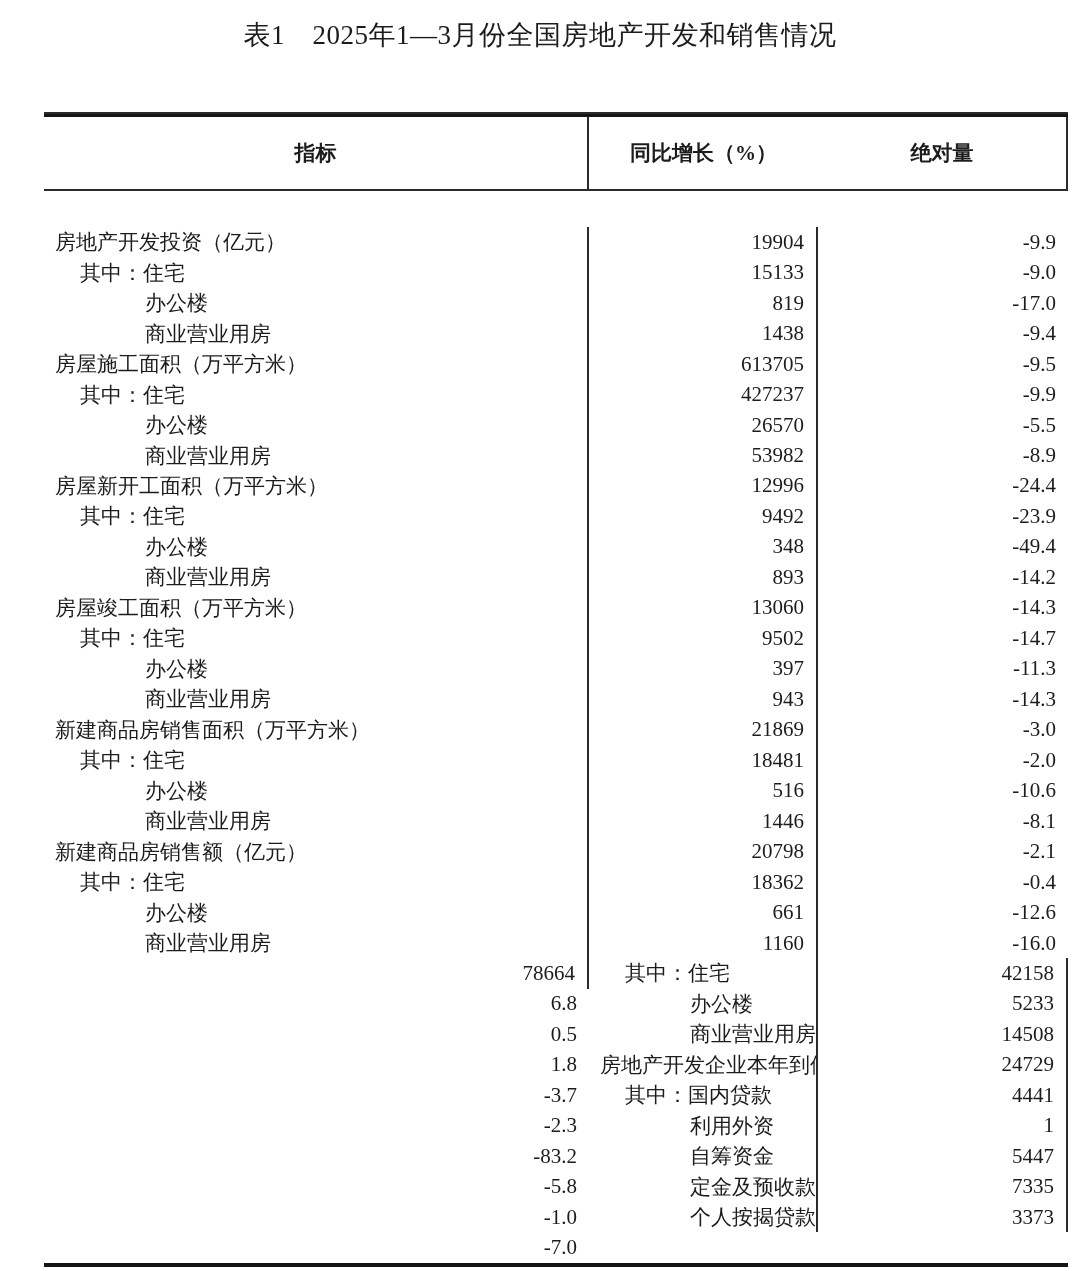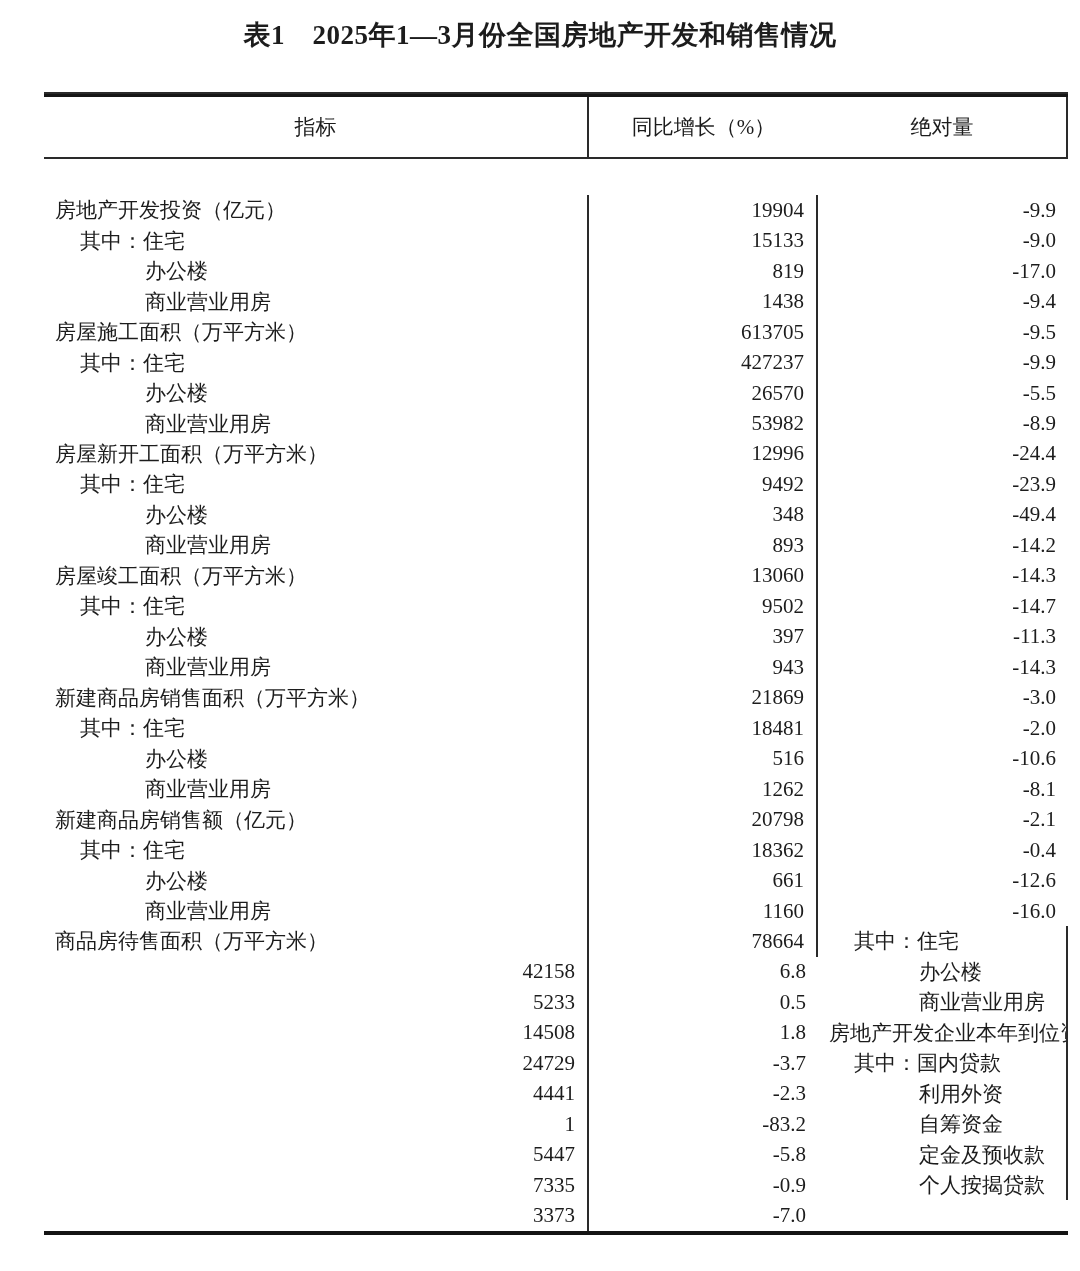"表1 2025年1—3月份全国房地产开发和销售情况" .title { font-weight: bold -> normal; height: 92px -> 112px }
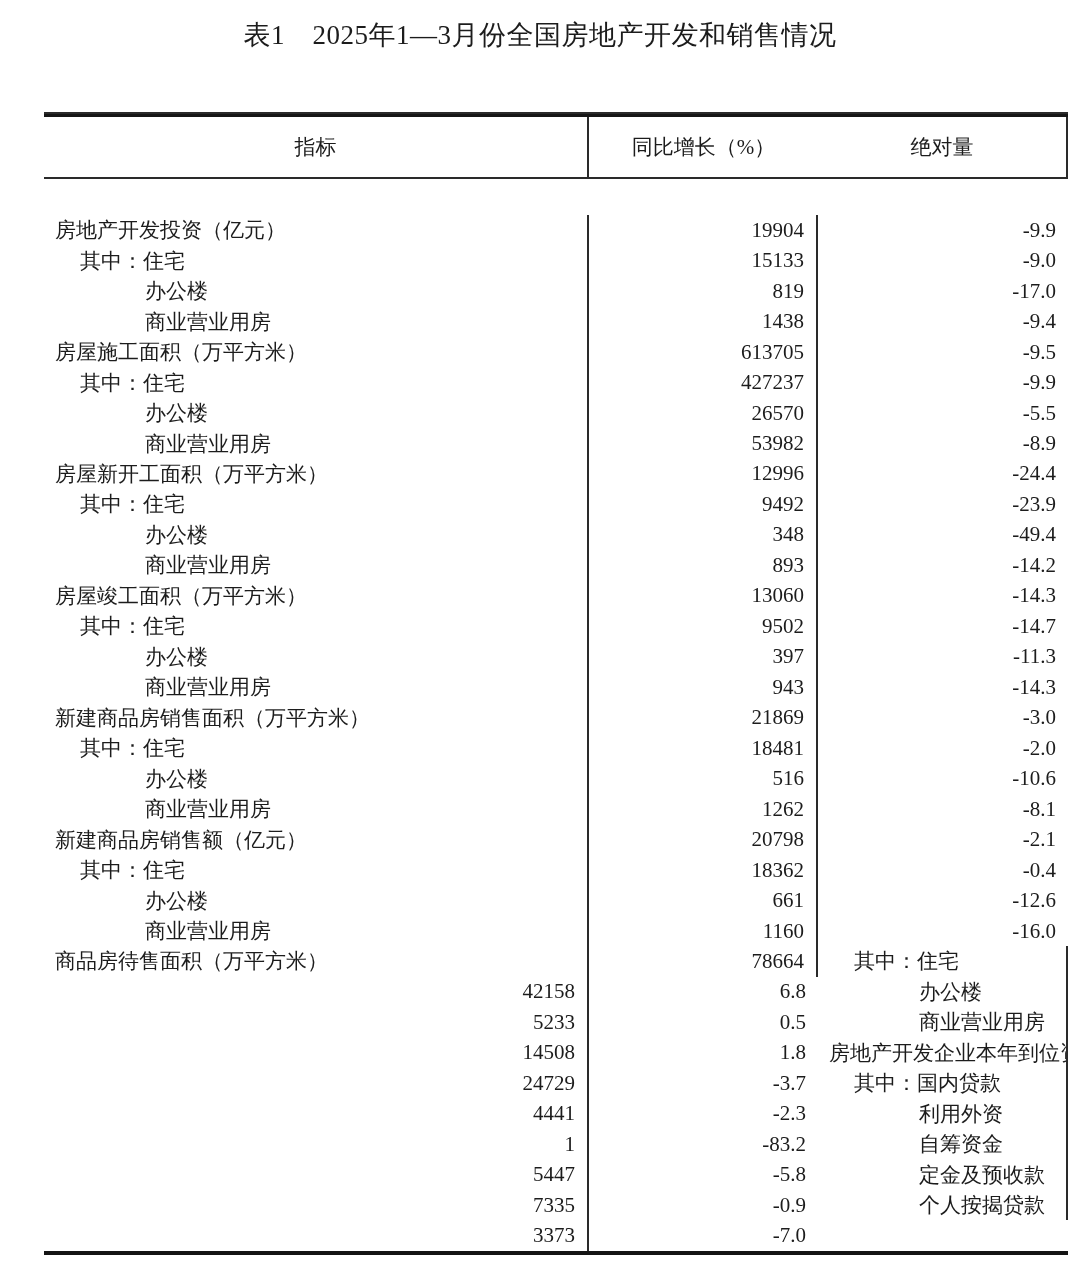"指标" .grid-header { font-weight: none -> bold; height: 62px -> 74px }
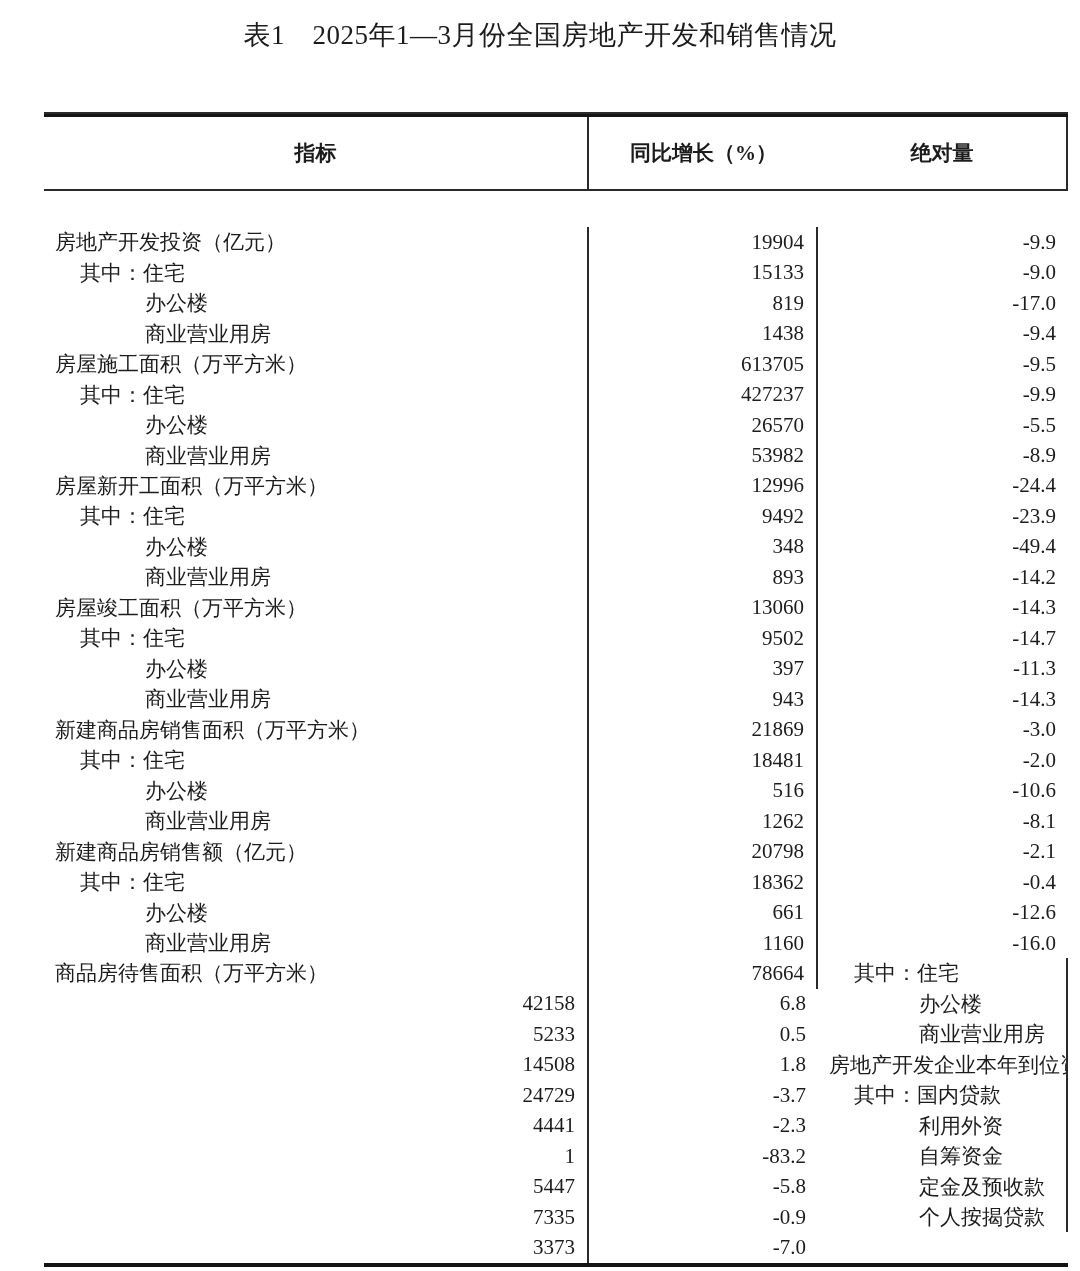"1262" div.cell { text: 1262 -> 1446 }
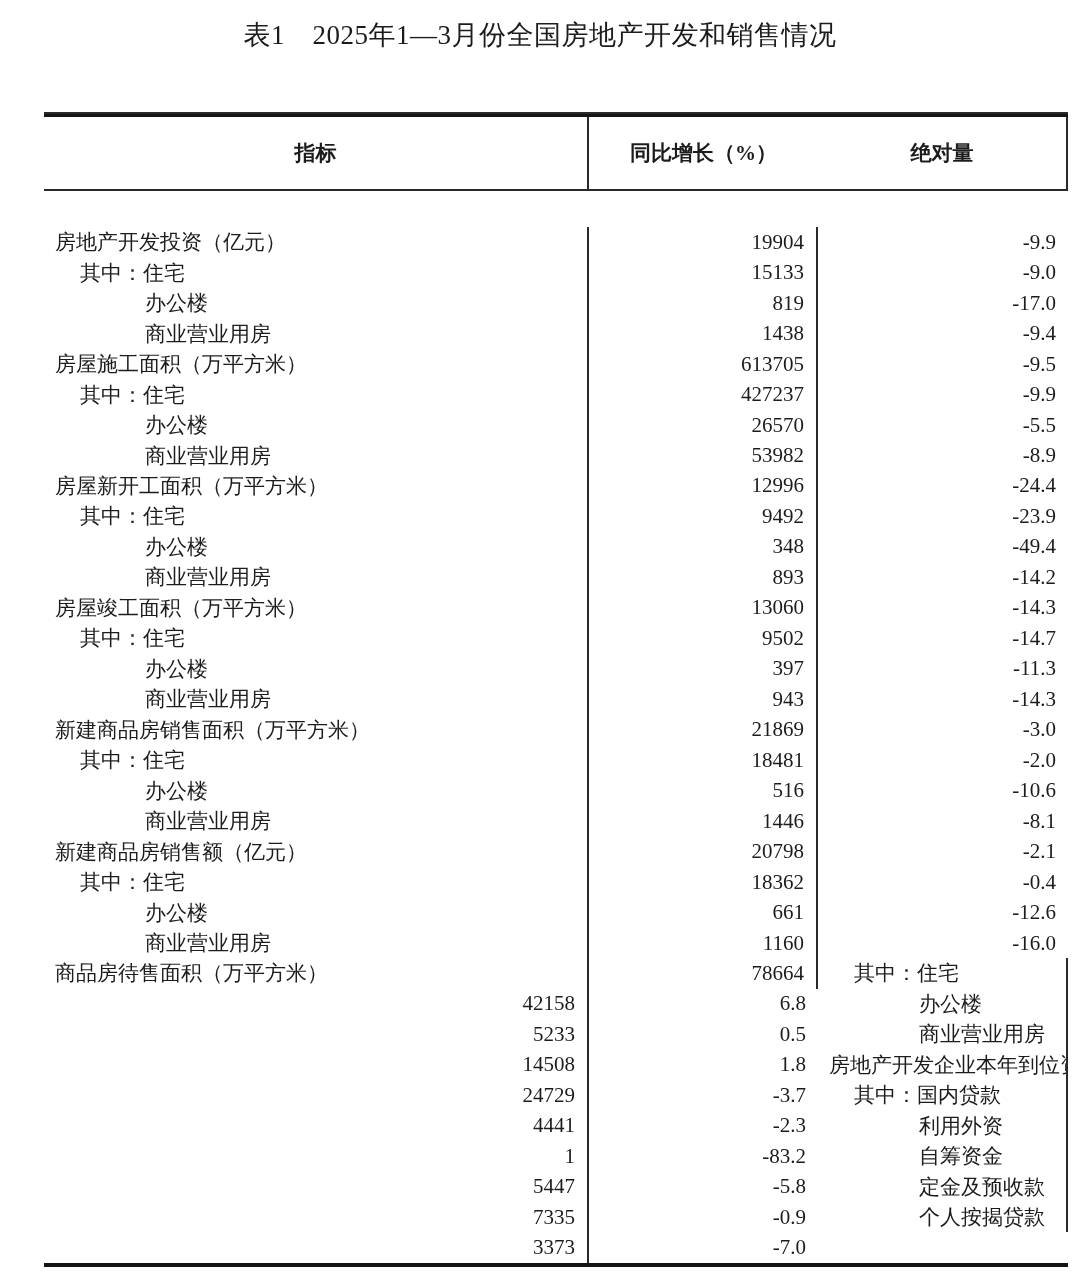"商品房待售面积（万平方米）" div.cell { html: <div>商品房待售面积（万平方米）</div> -> none }
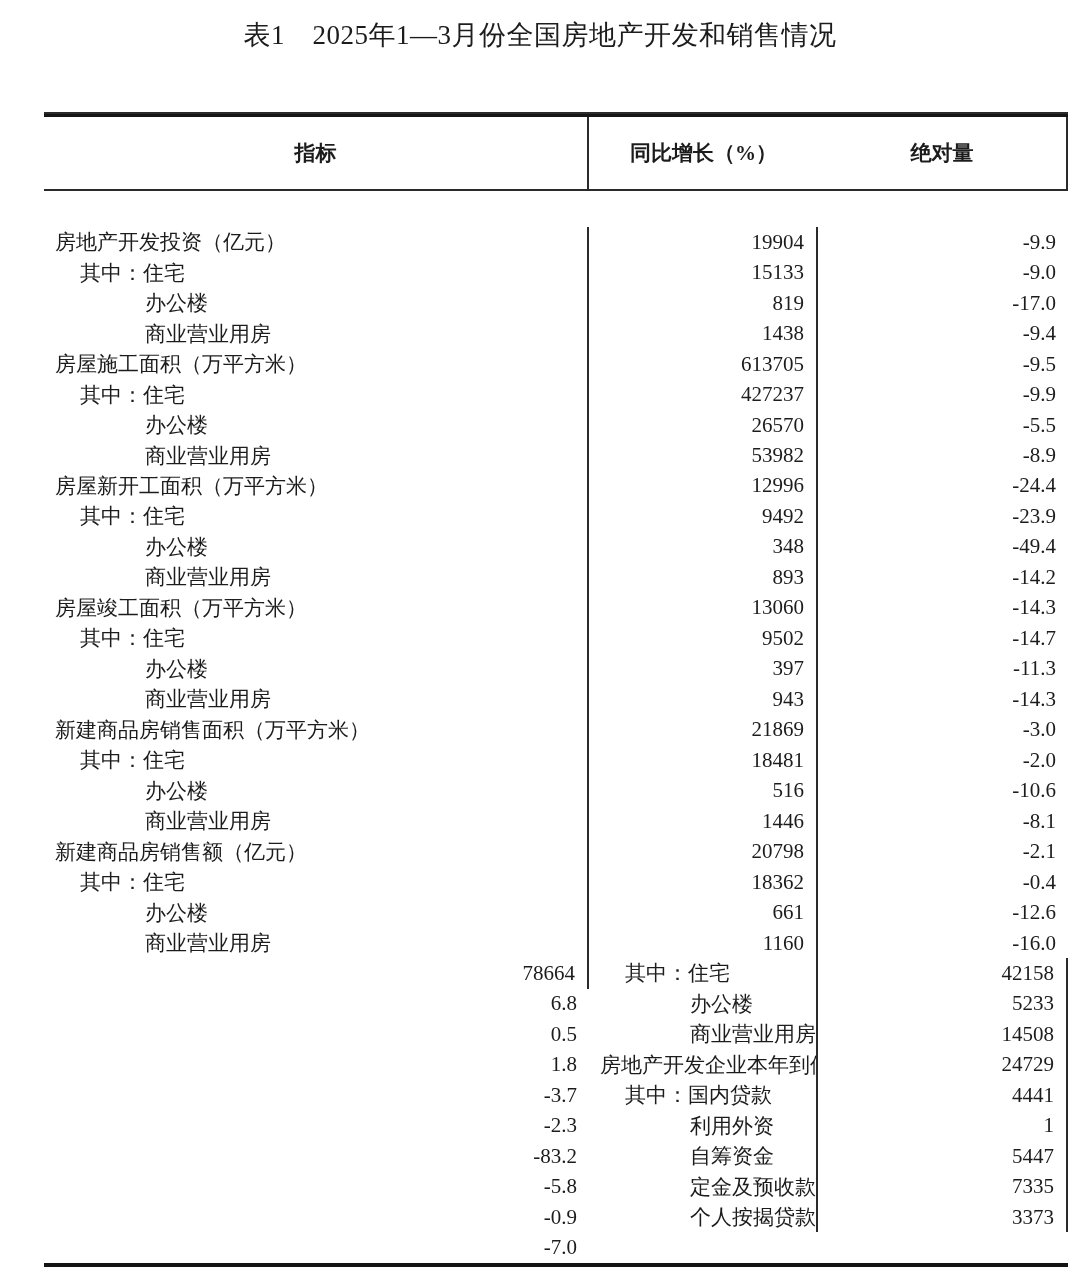"-0.9" div.cell { text: -0.9 -> -1.0 }
